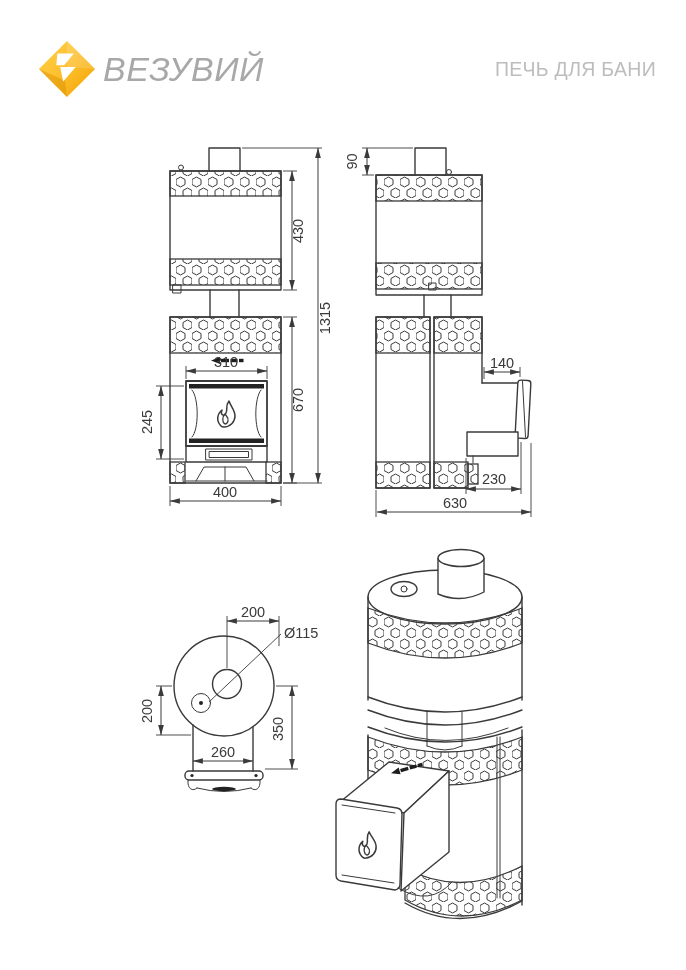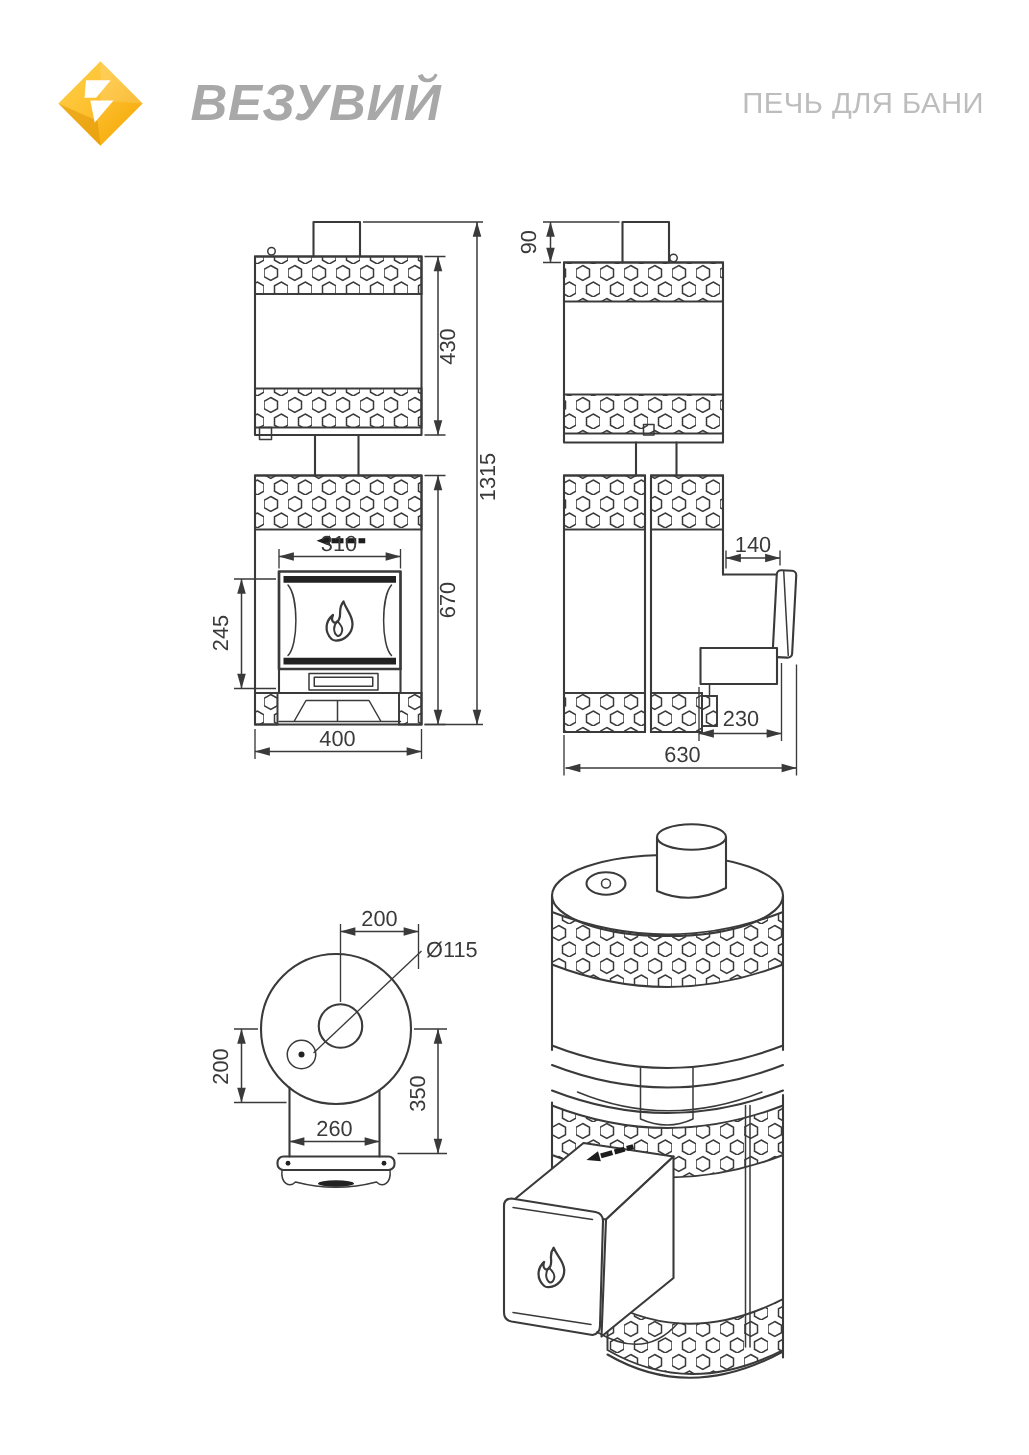"ВЕЗУВИЙ" .brand { font-weight: bold -> normal; margin-left: 24px -> none }
